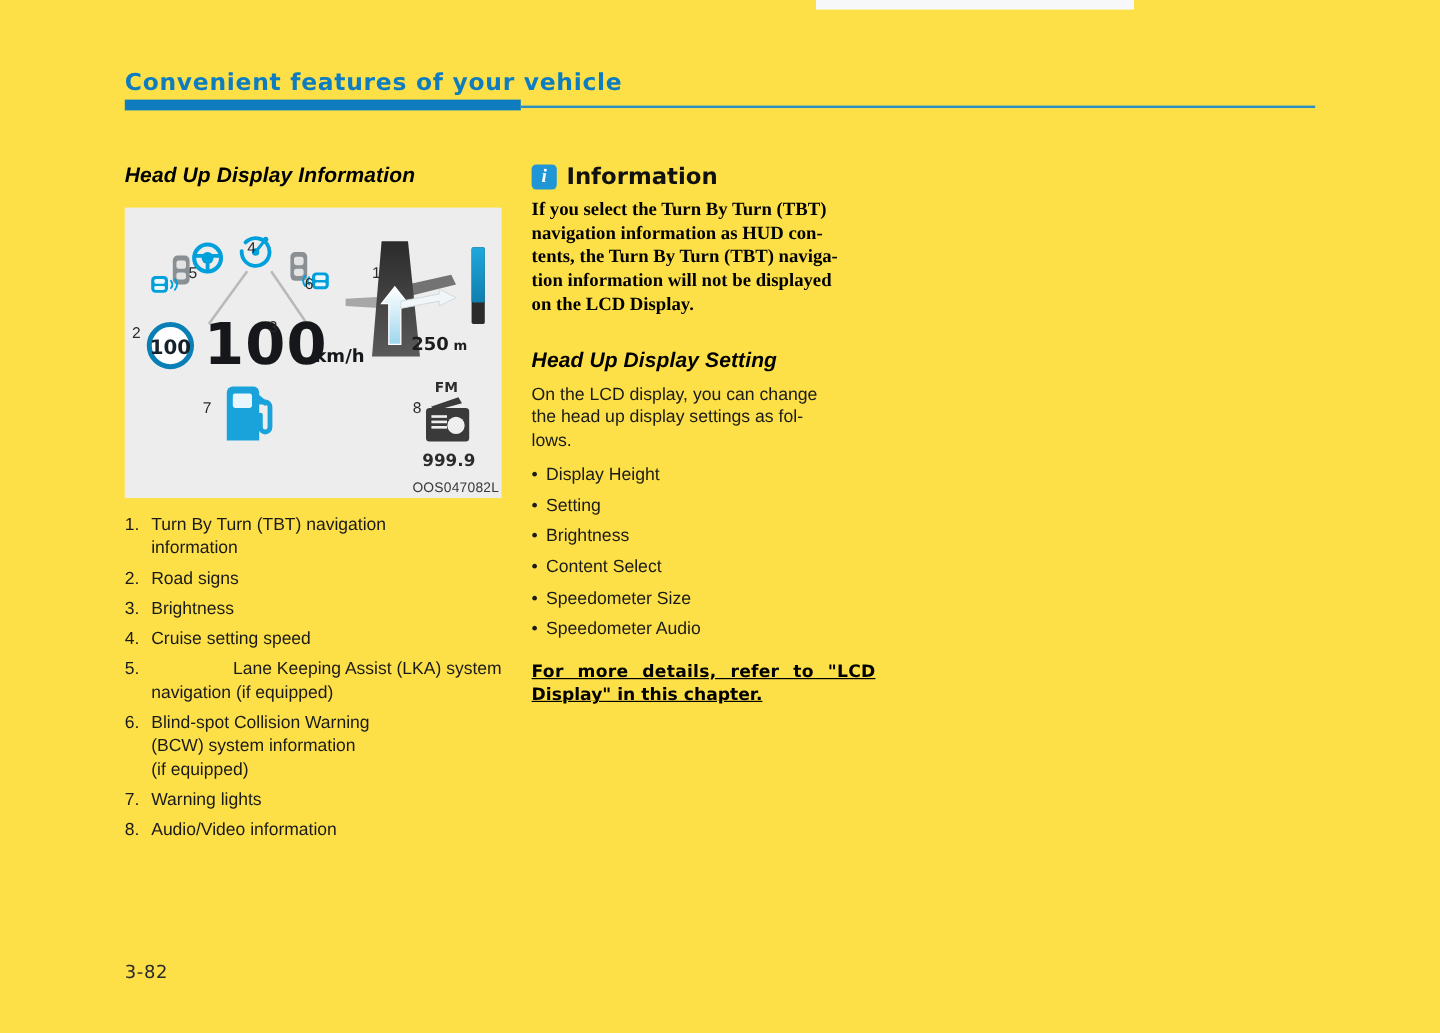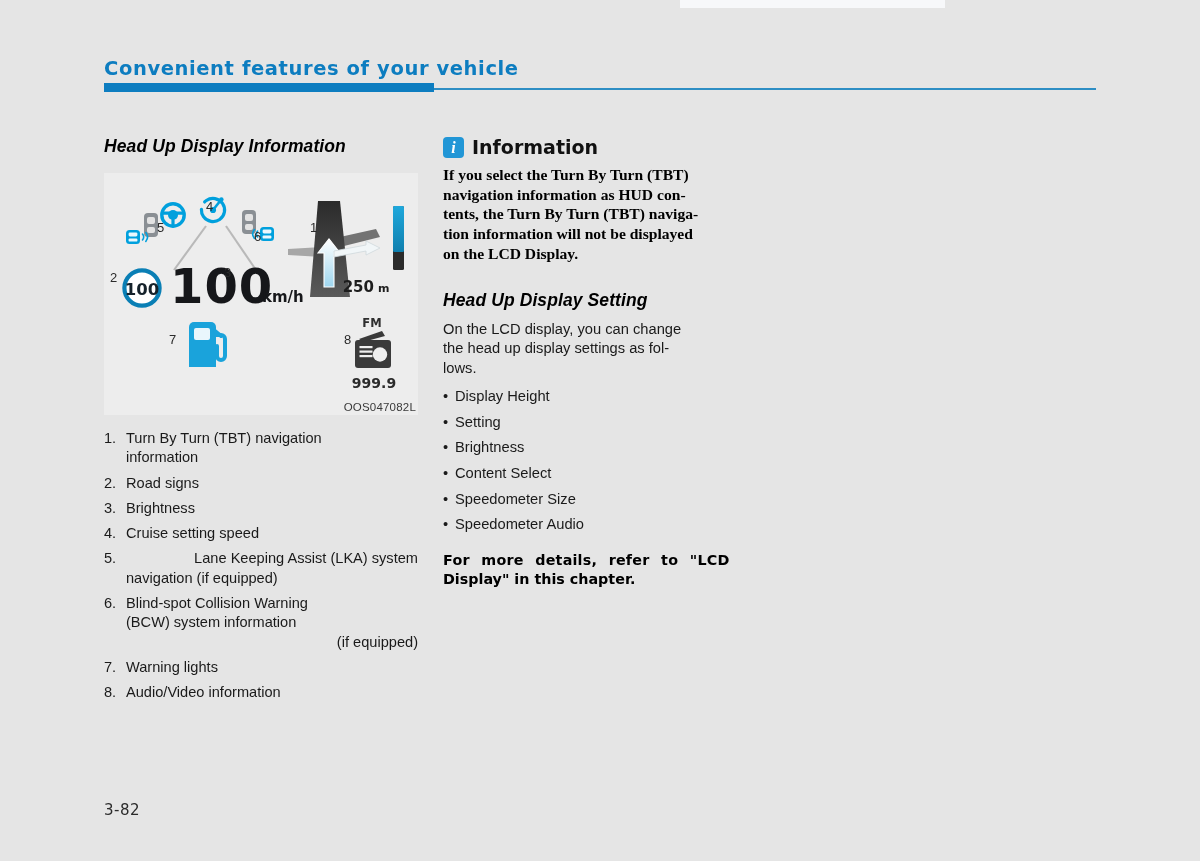"Convenient features of your vehicle" .page { background: #e5e5e5 -> #fde047 }
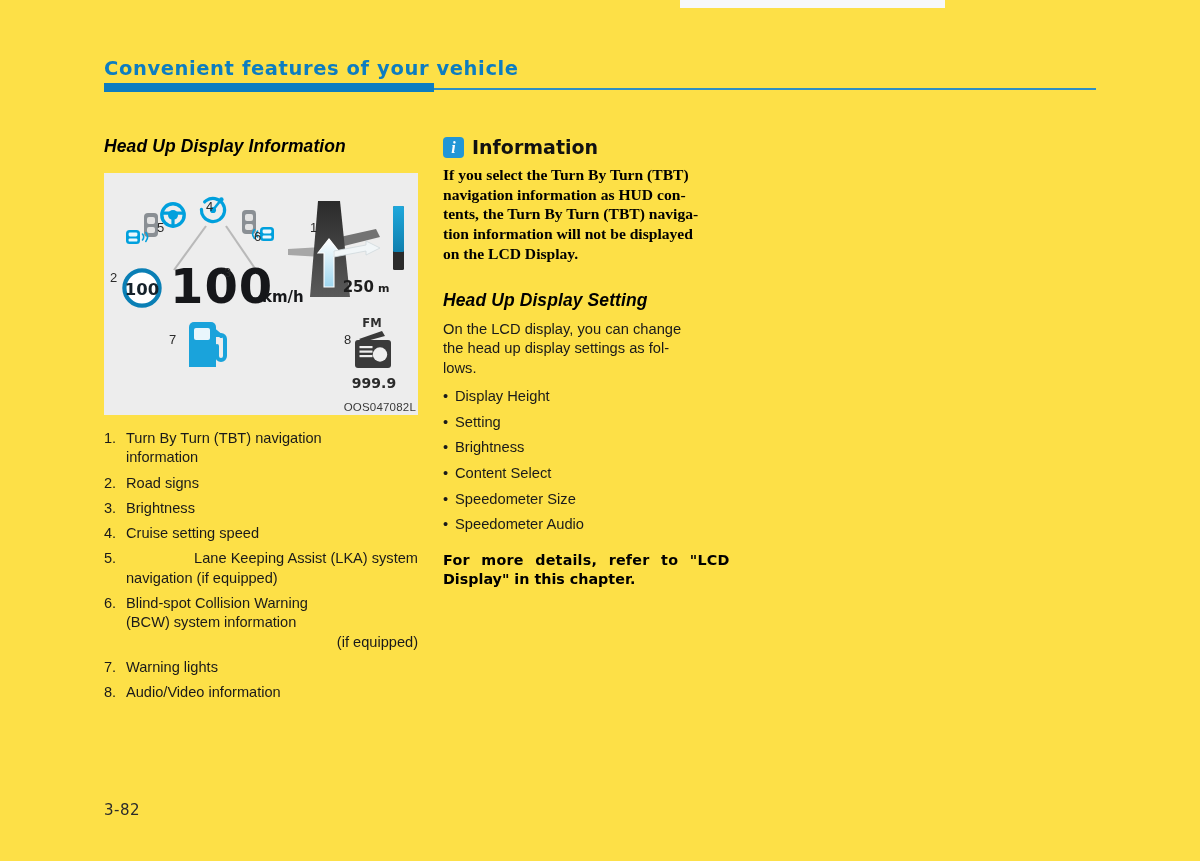"For more details, refer to" .bold-note span { text-decoration: none -> underline }
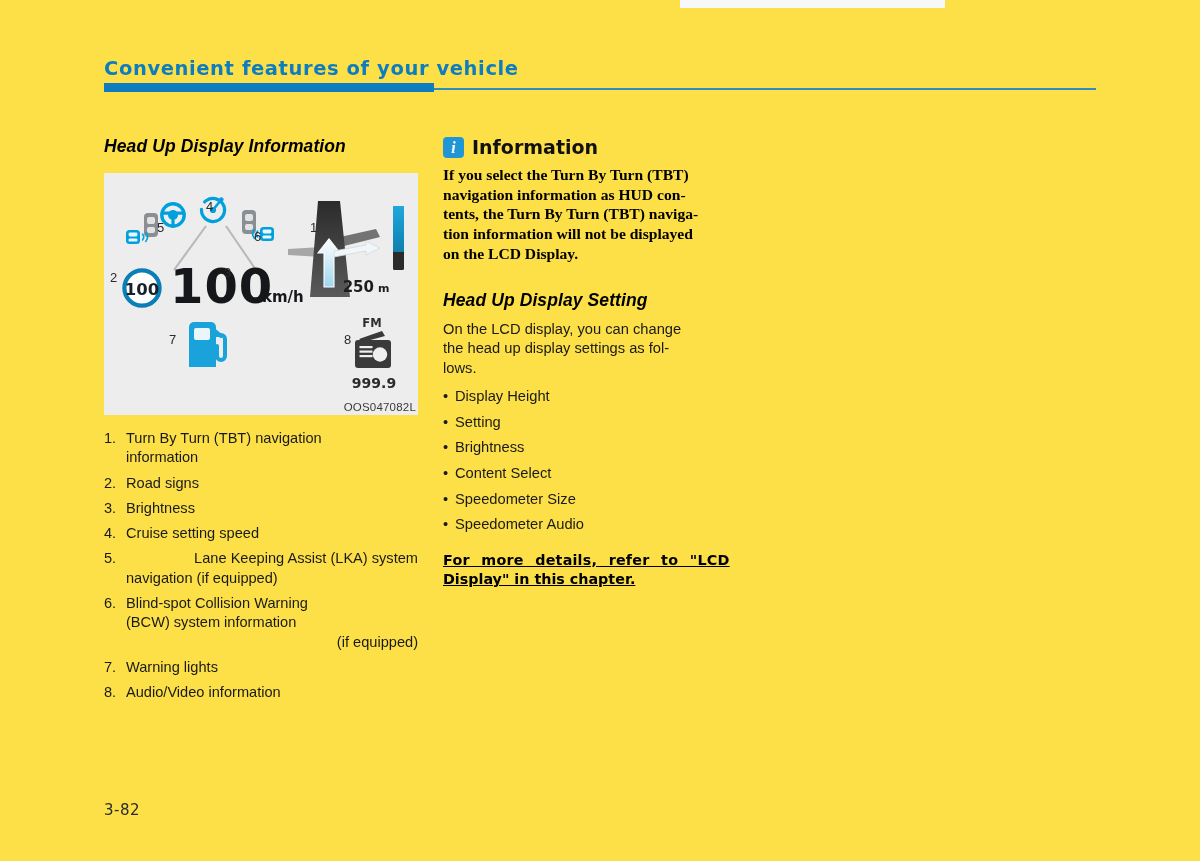"(if equipped)" span { text-align: right -> none }
